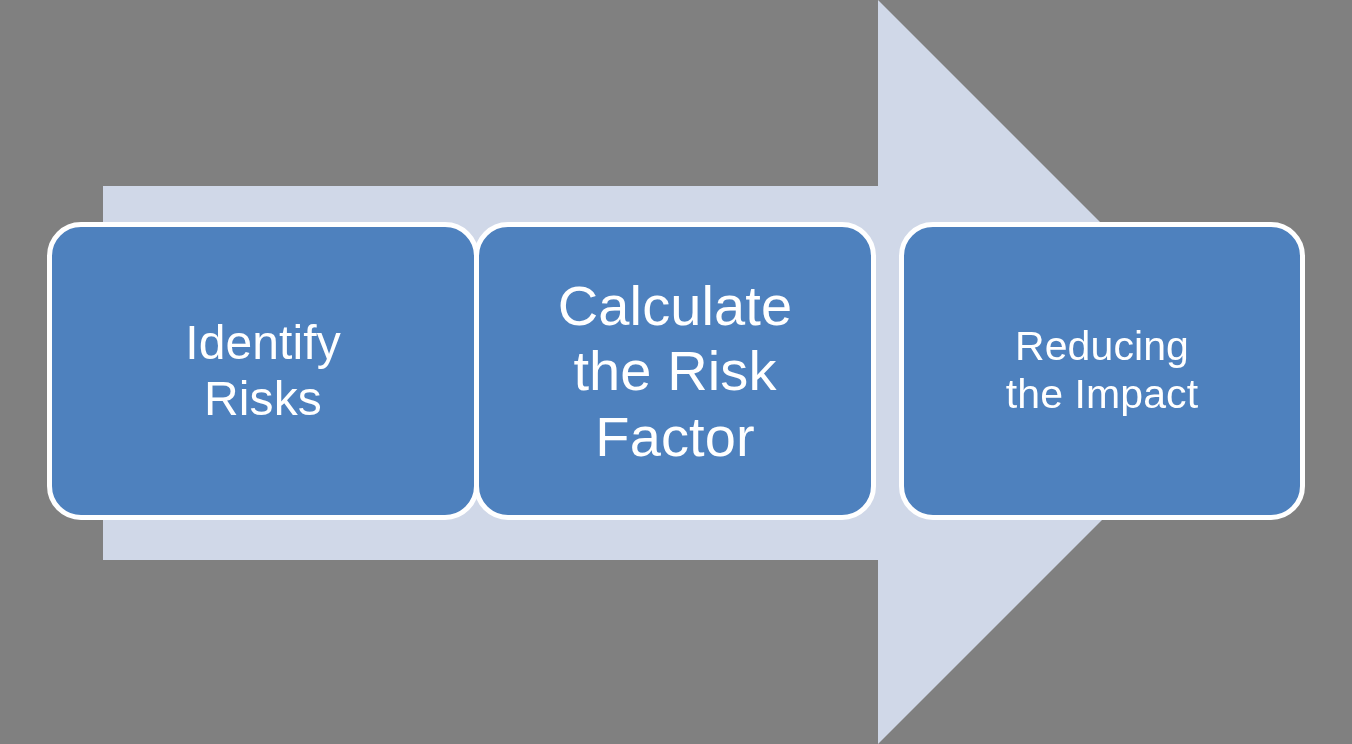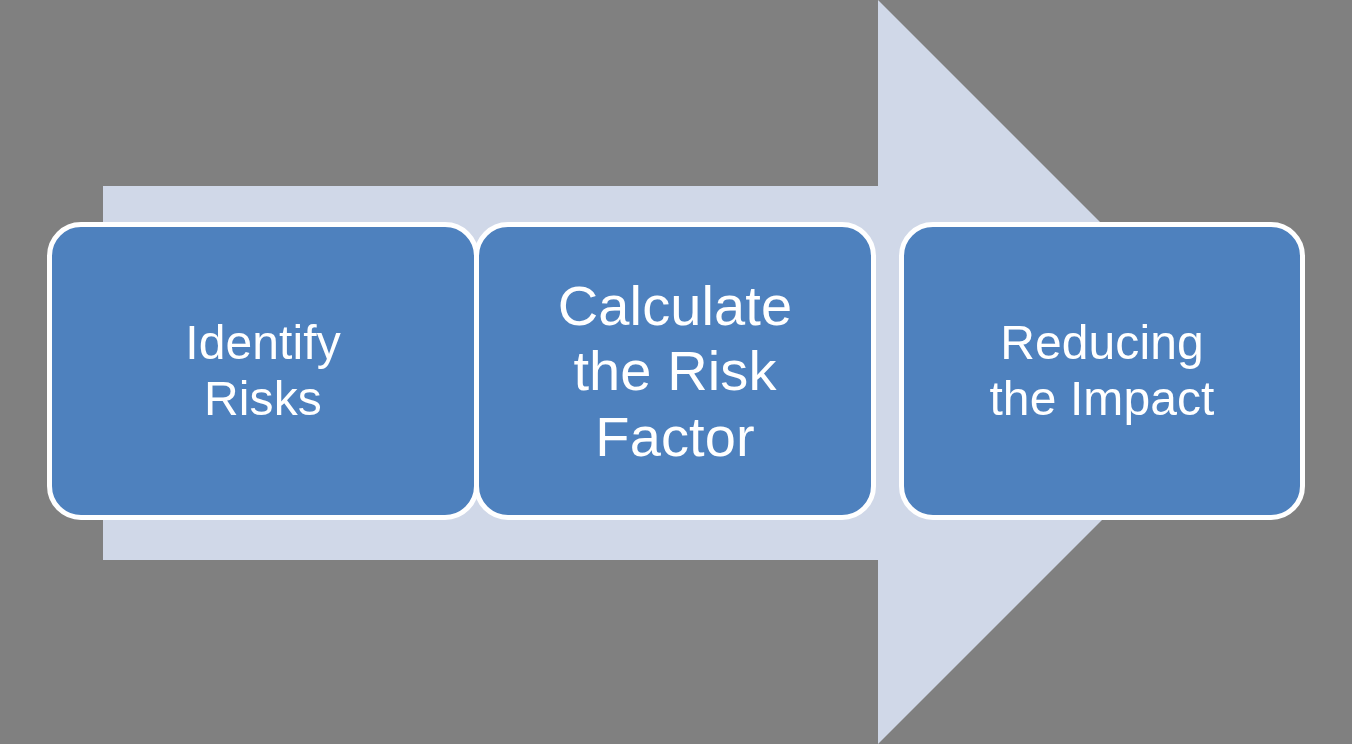"Reducing" .step-box-3 .step-label { font-size: 48px -> 41px }
